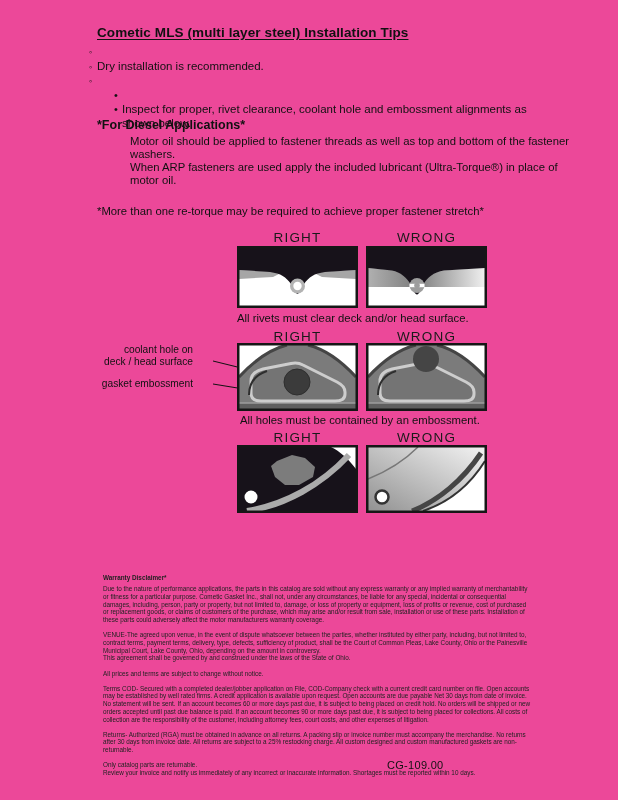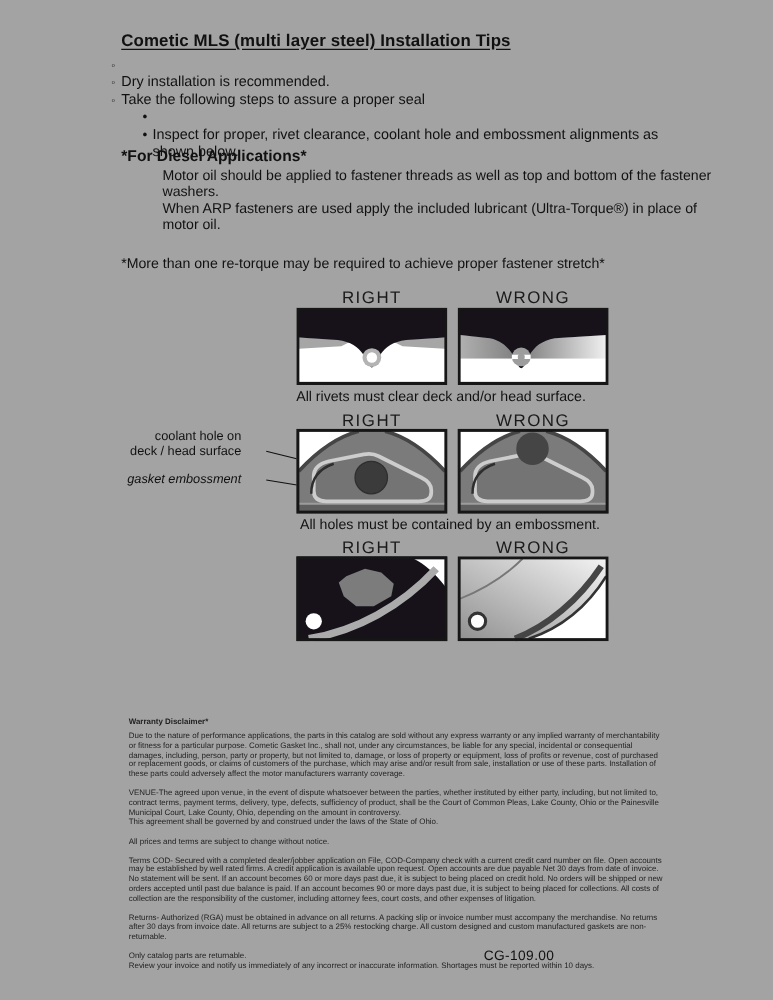"Cometic MLS (multi layer steel)" .page { background: #a3a3a3 -> #ec4899 }
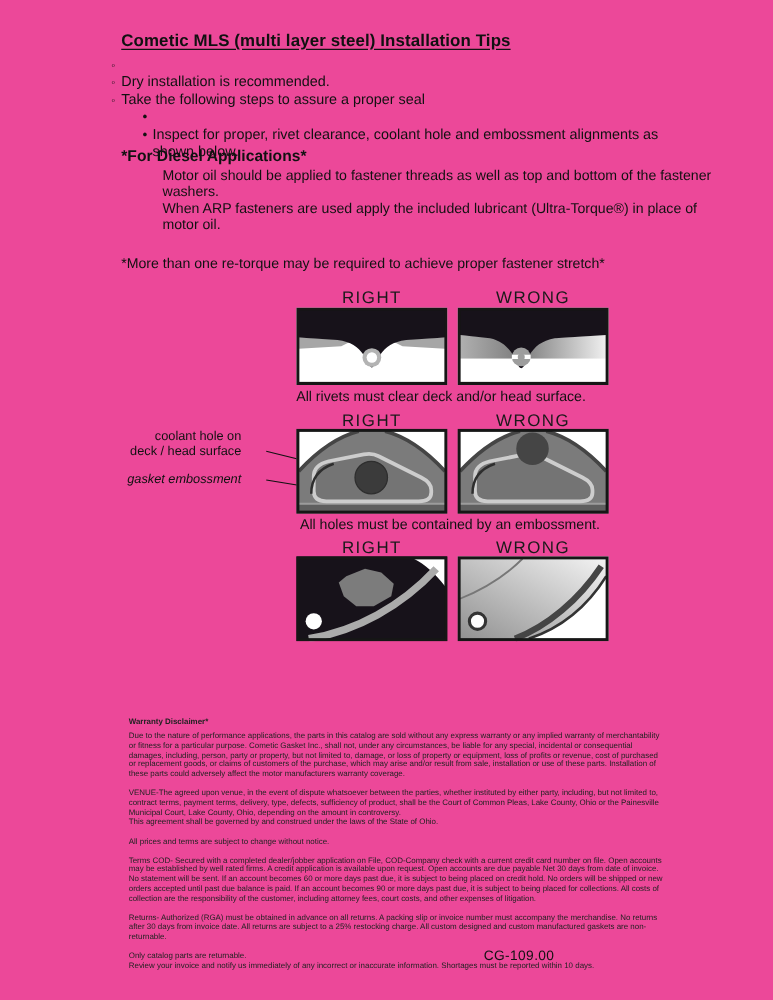"Take the following steps to" span { html: <span>Take the following steps to assure a proper seal</span> -> none }
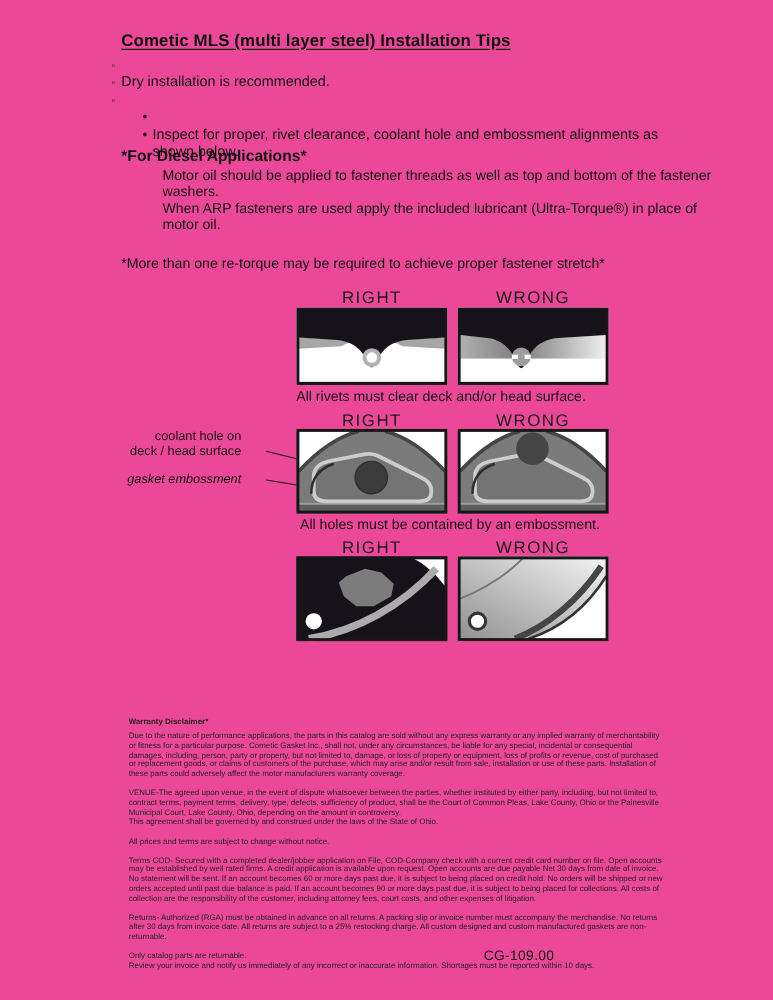"gasket embossment" .annot.a2 { font-style: italic -> none }
